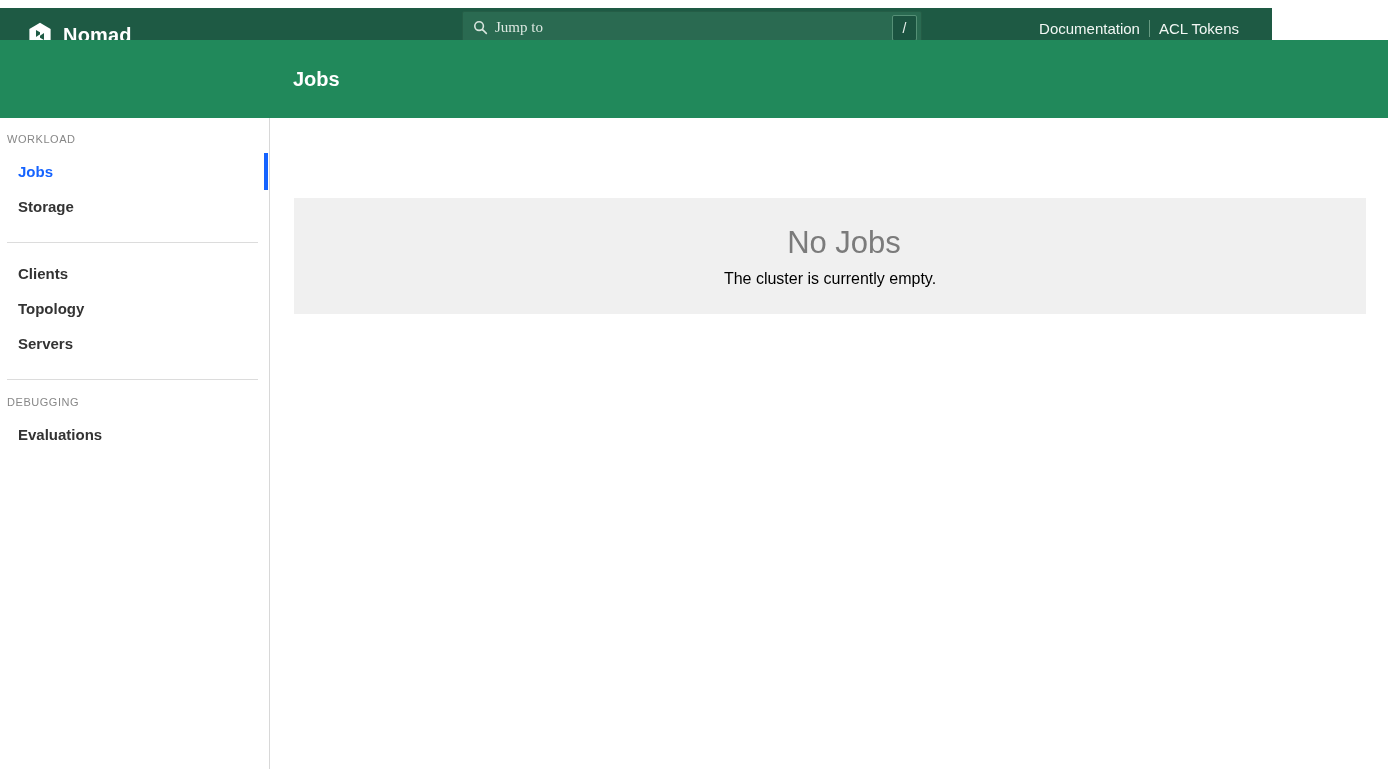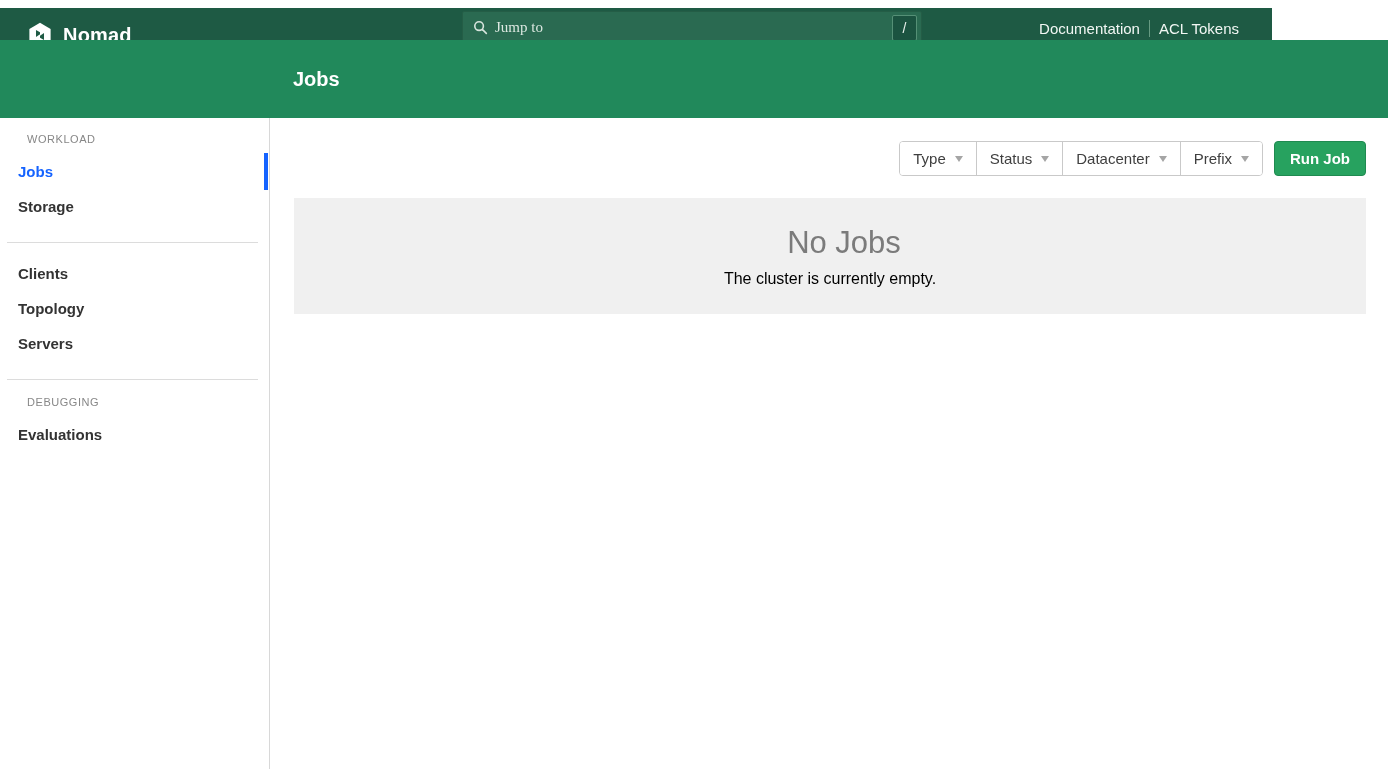"WORKLOAD" .section-label { margin-left: 20px -> none }
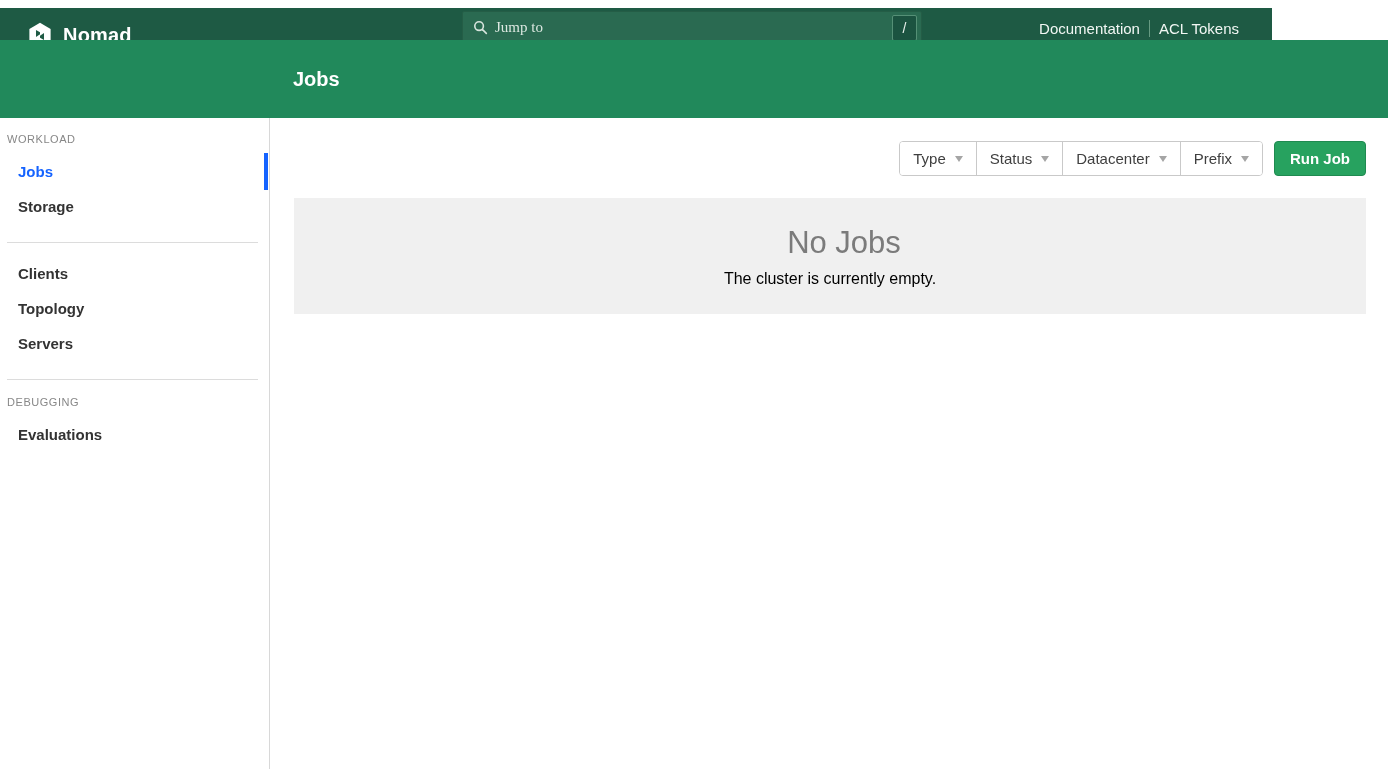"Type" div.toolbar { html: <div> <div> <button> <span>Type</span> <i></i> </button> <button> <span>Status</span> <i></i> </button> <button> <span>Datacenter</span> <i></i> </button> <button> <span>Prefix</span> <i></i> </button> </div> <button>Run Job</button> </div> -> none }
